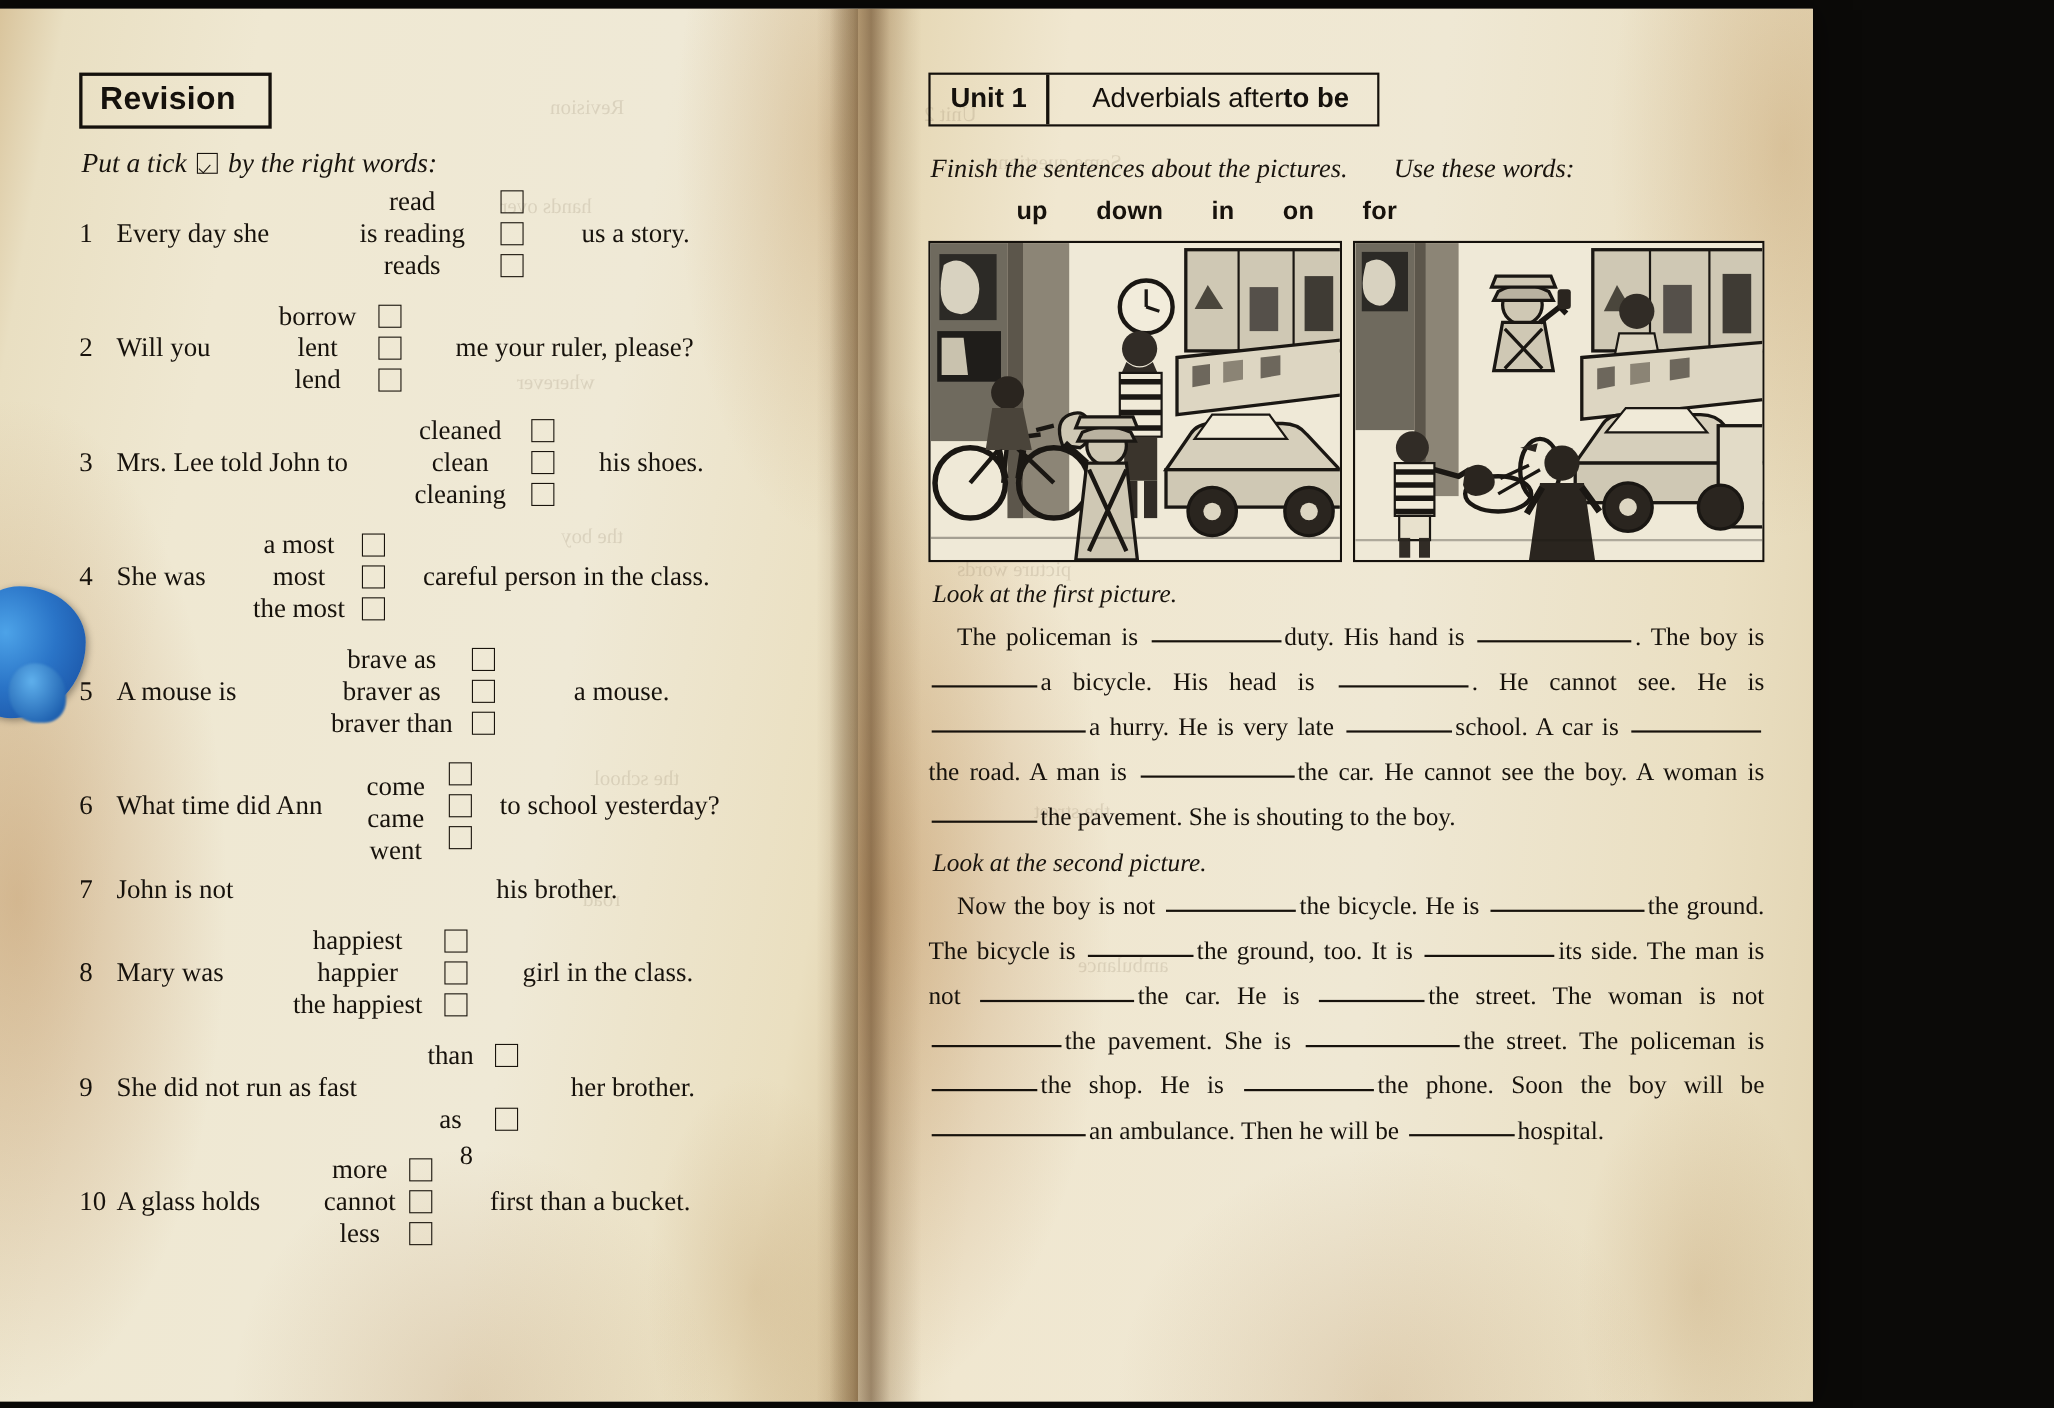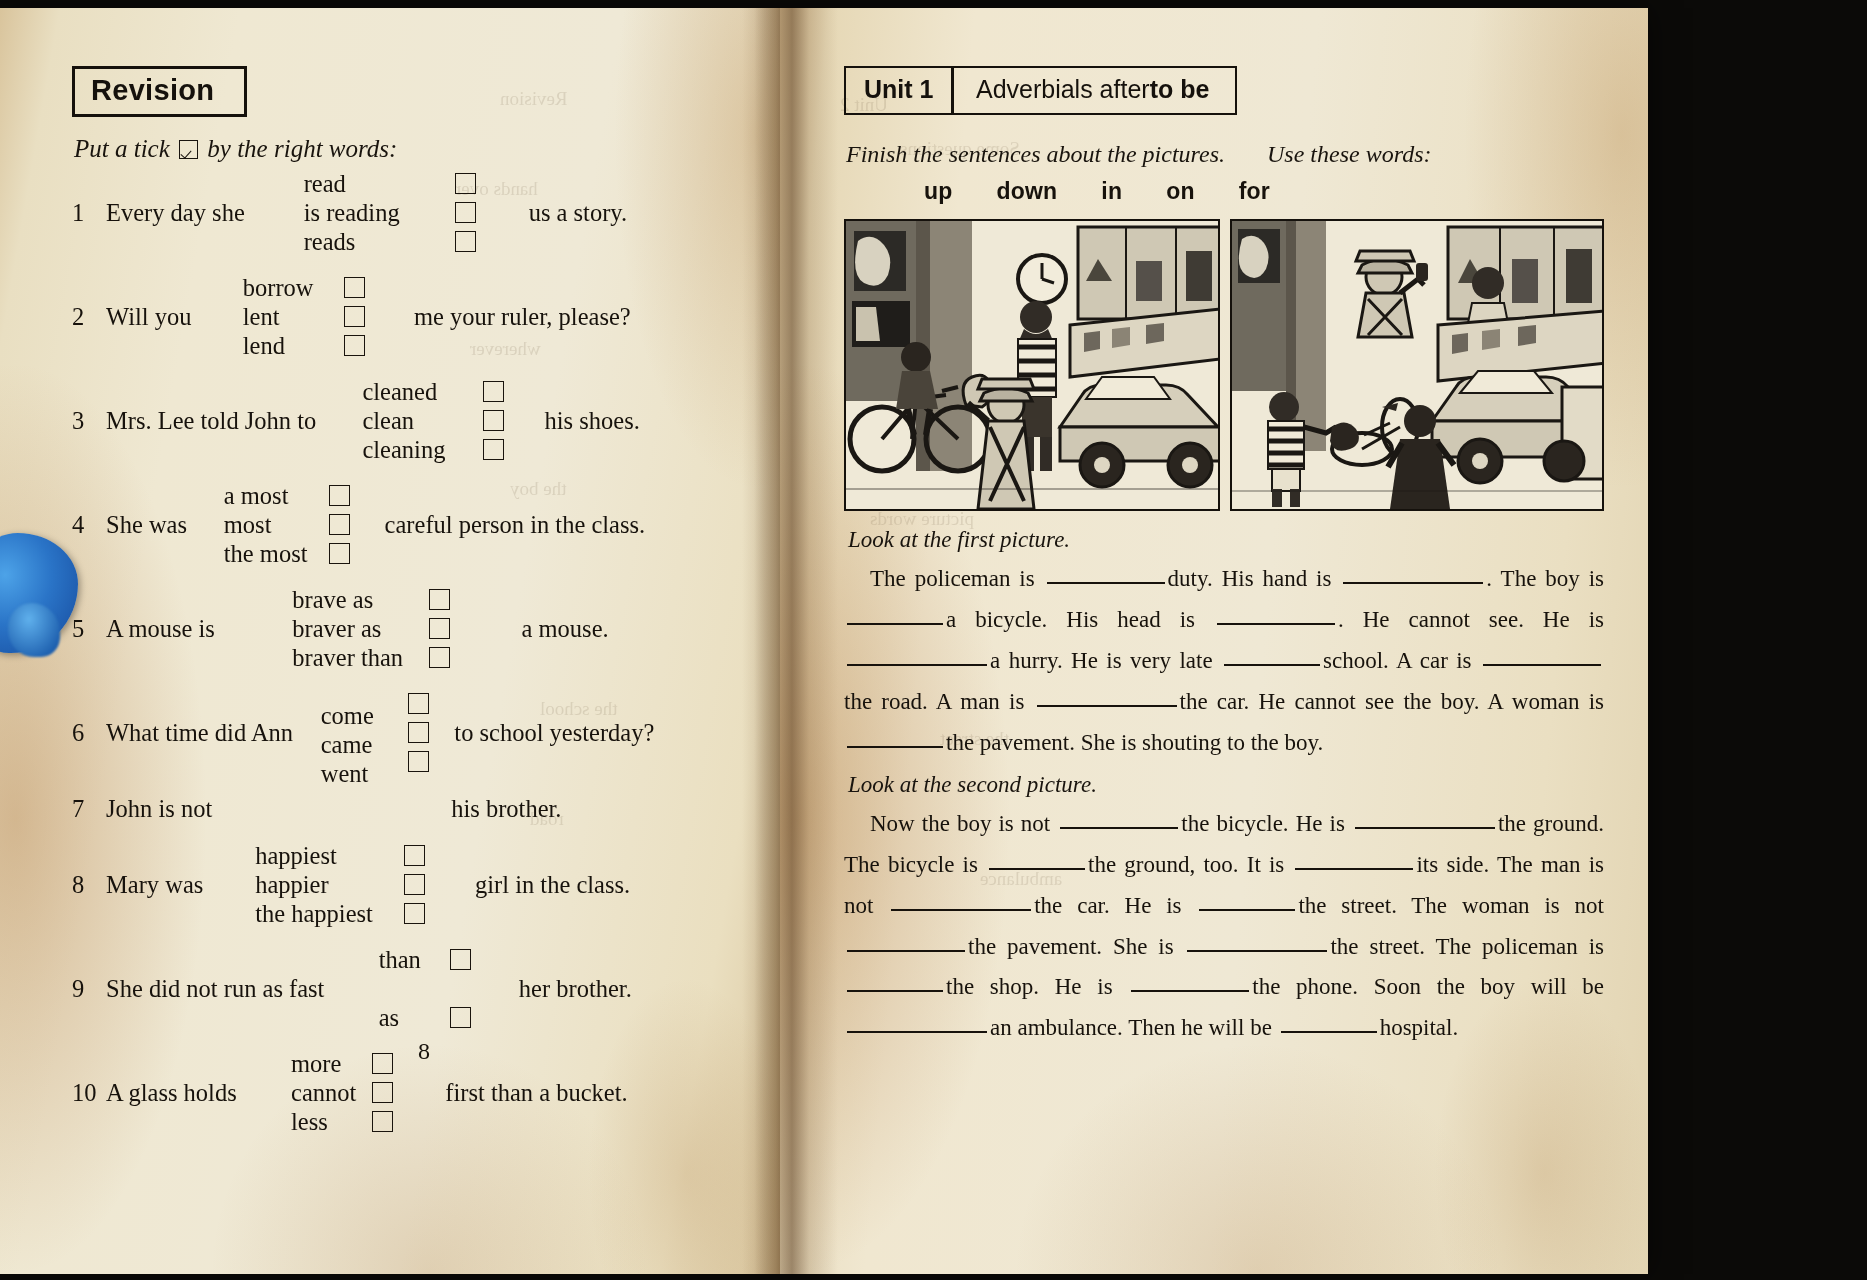"Adverbials after" .unit-box .cell.topic { padding-left: 22px -> 39px }
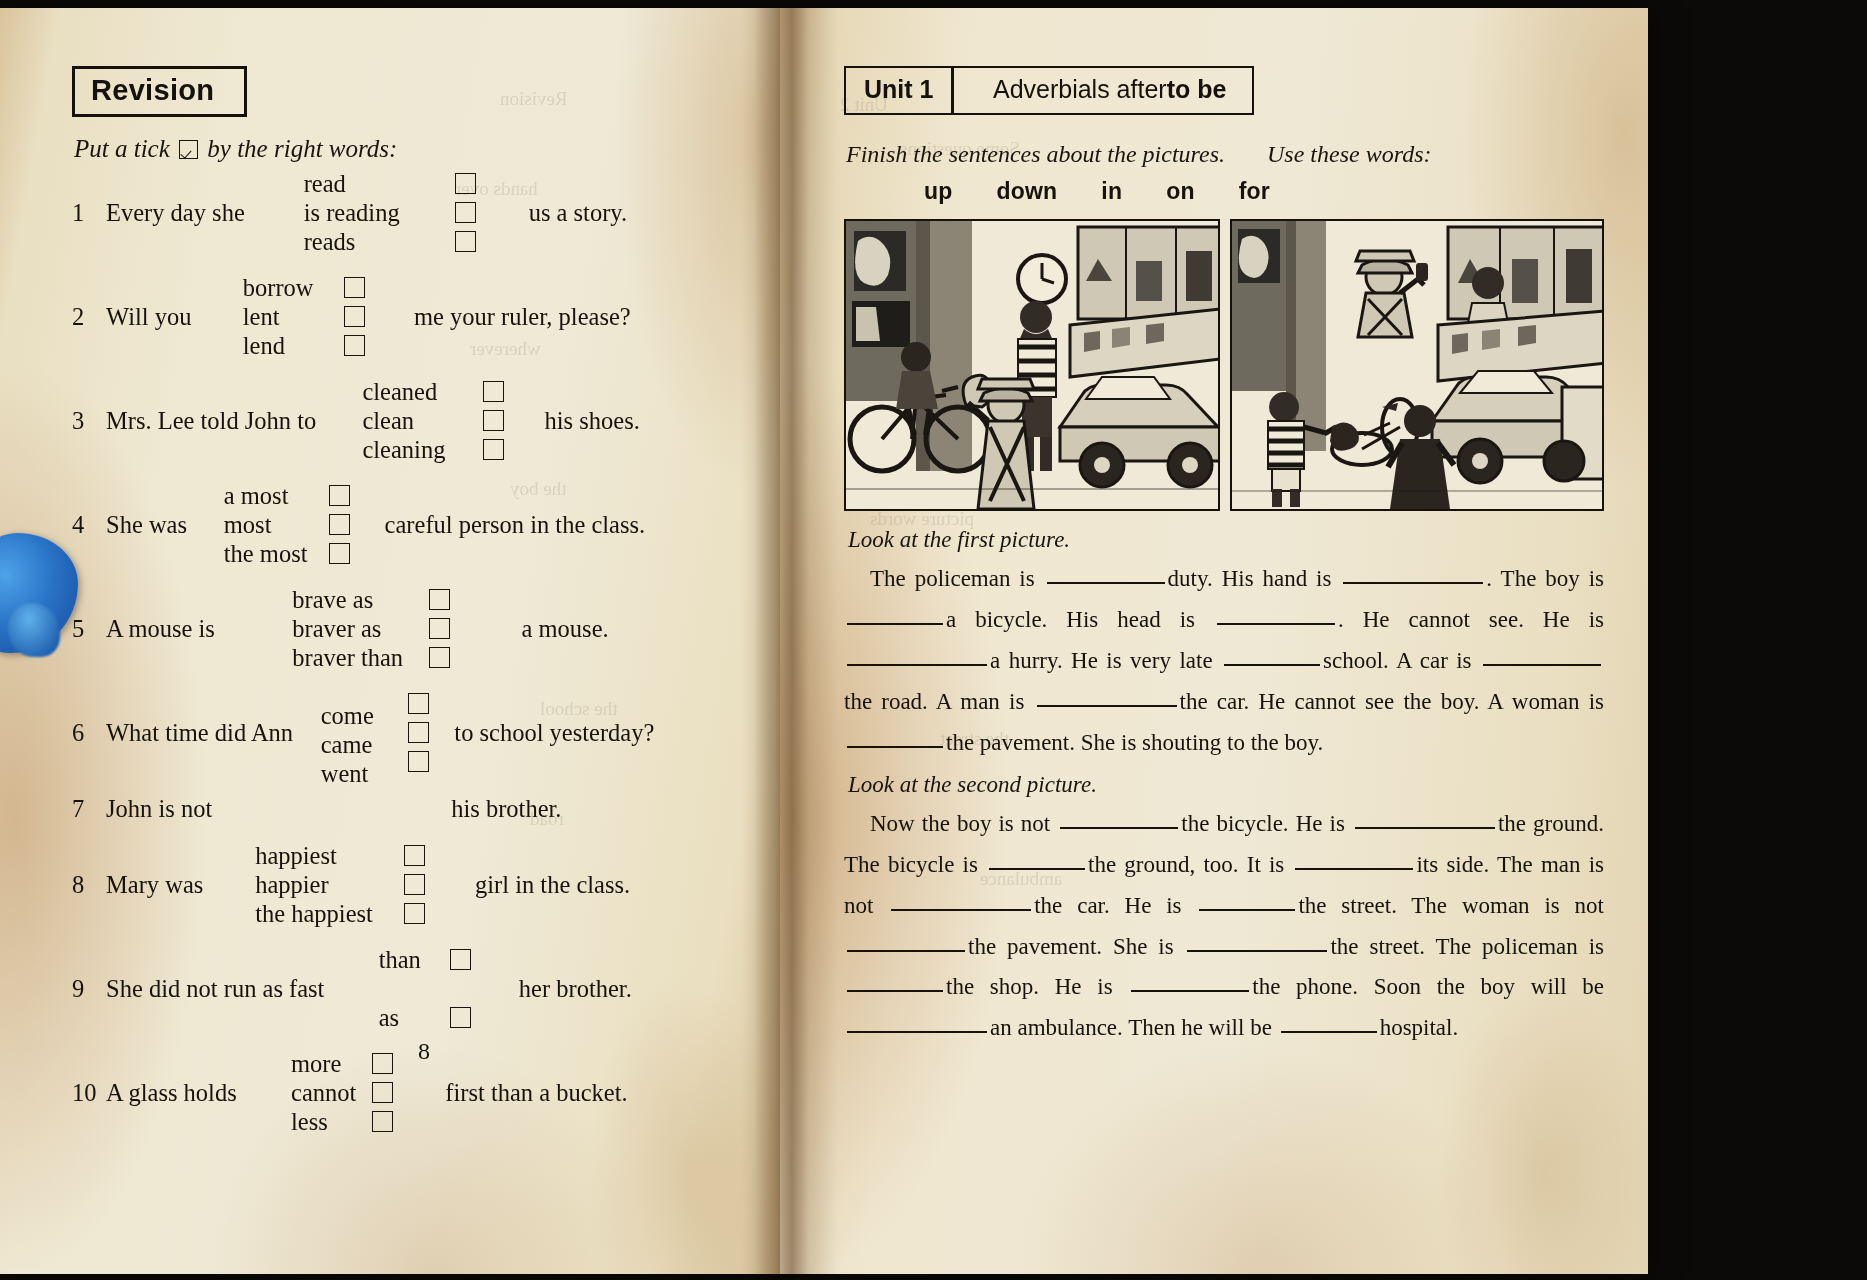"read" .q .opts { text-align: none -> center }
